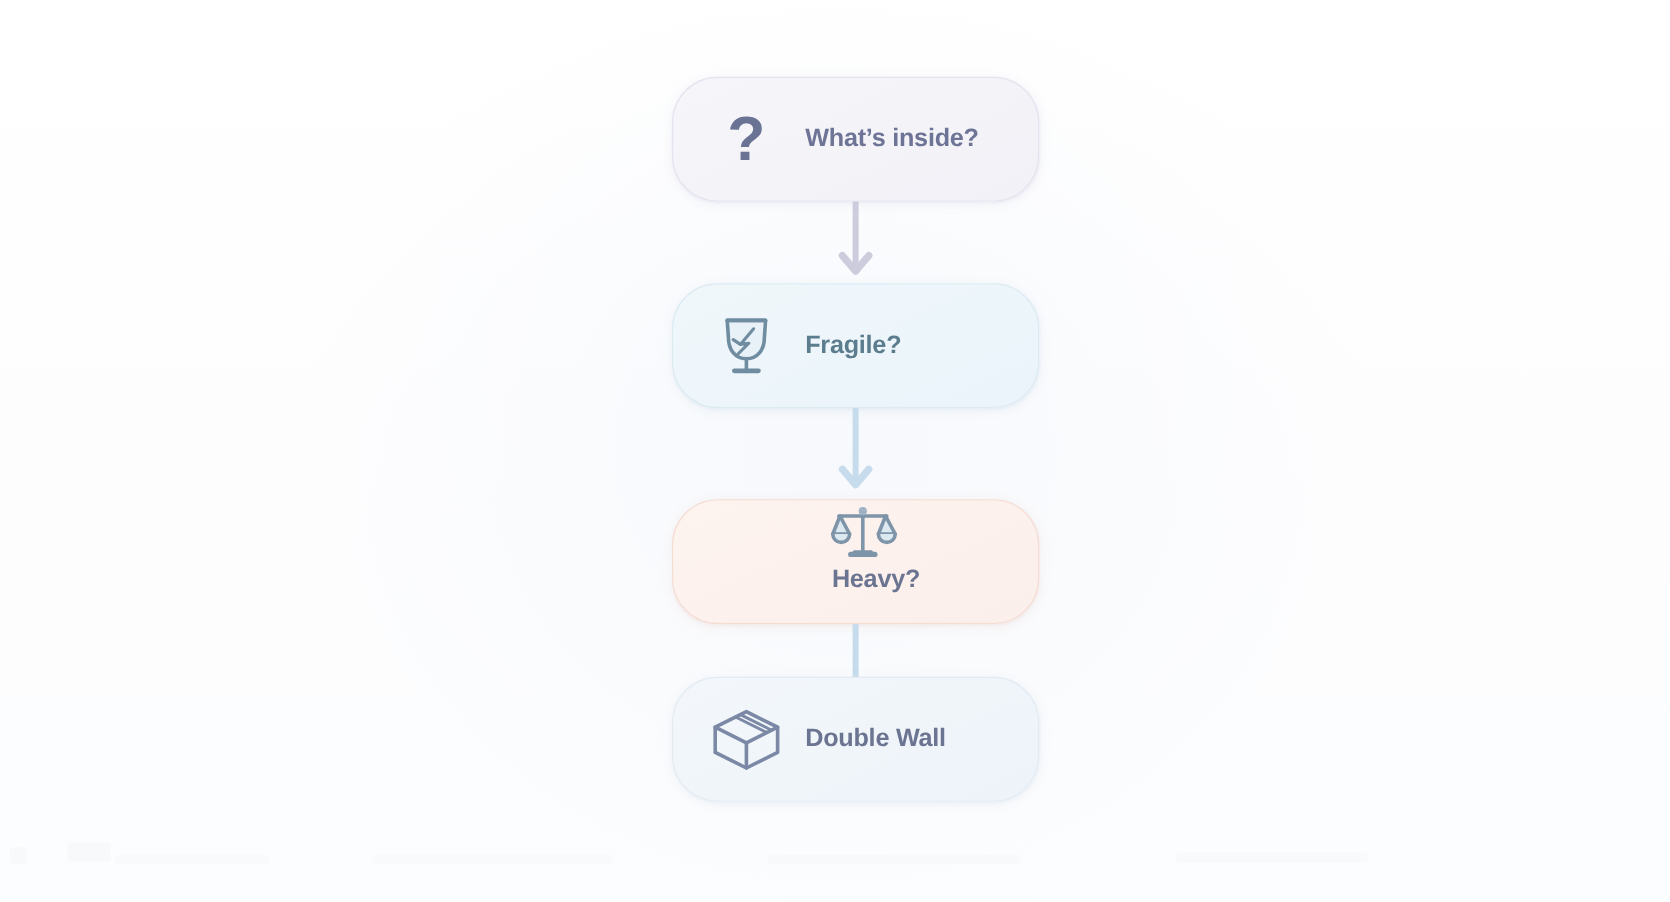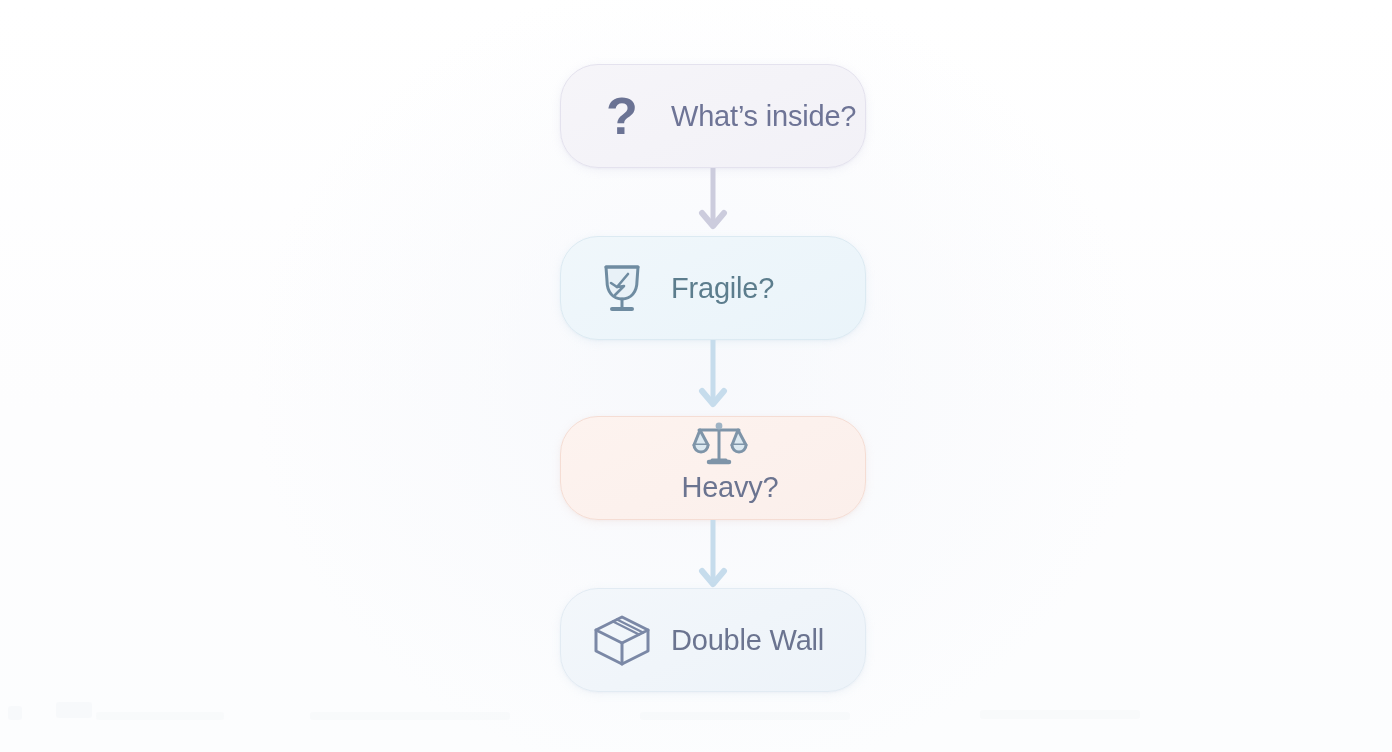"What’s inside?" .node .label { font-size: 29px -> 21px; font-weight: 400 -> 700 }
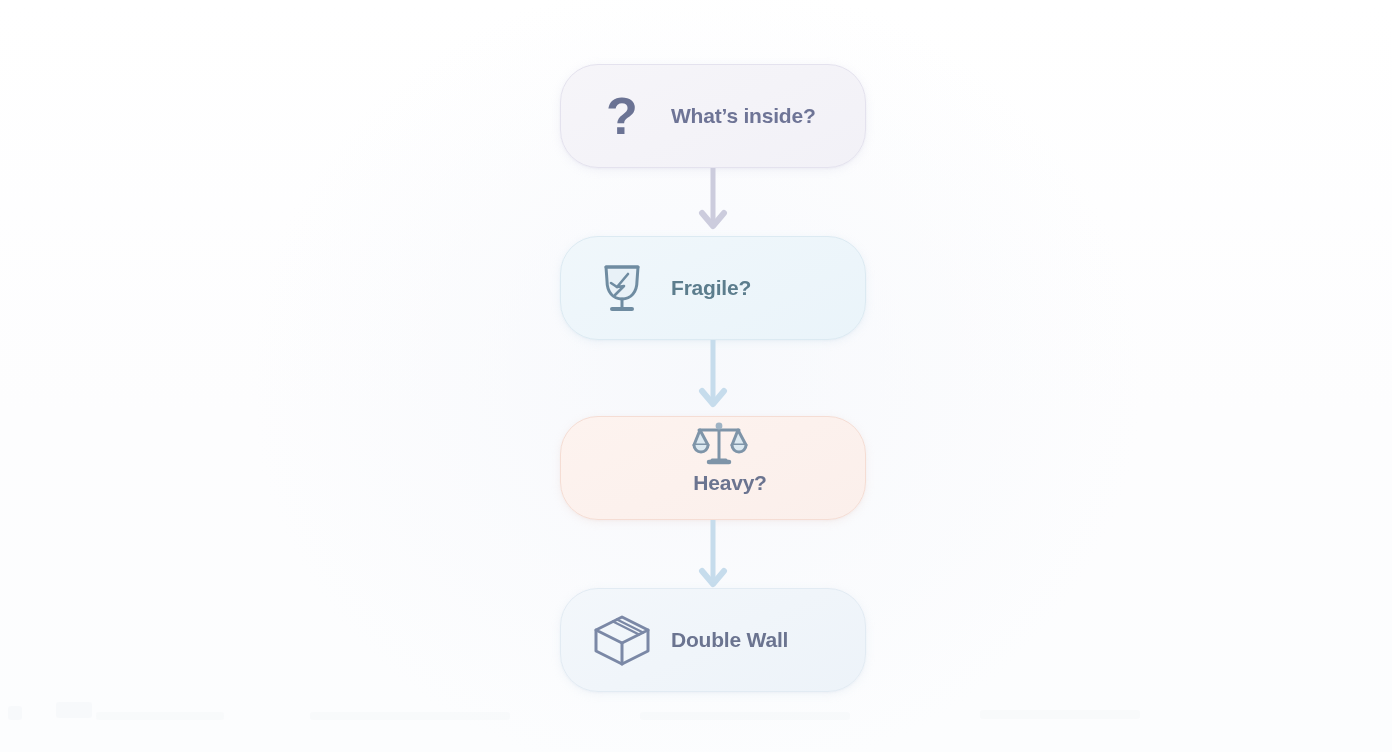"Double Wall" #node-3 { top: 588px -> 564px }
